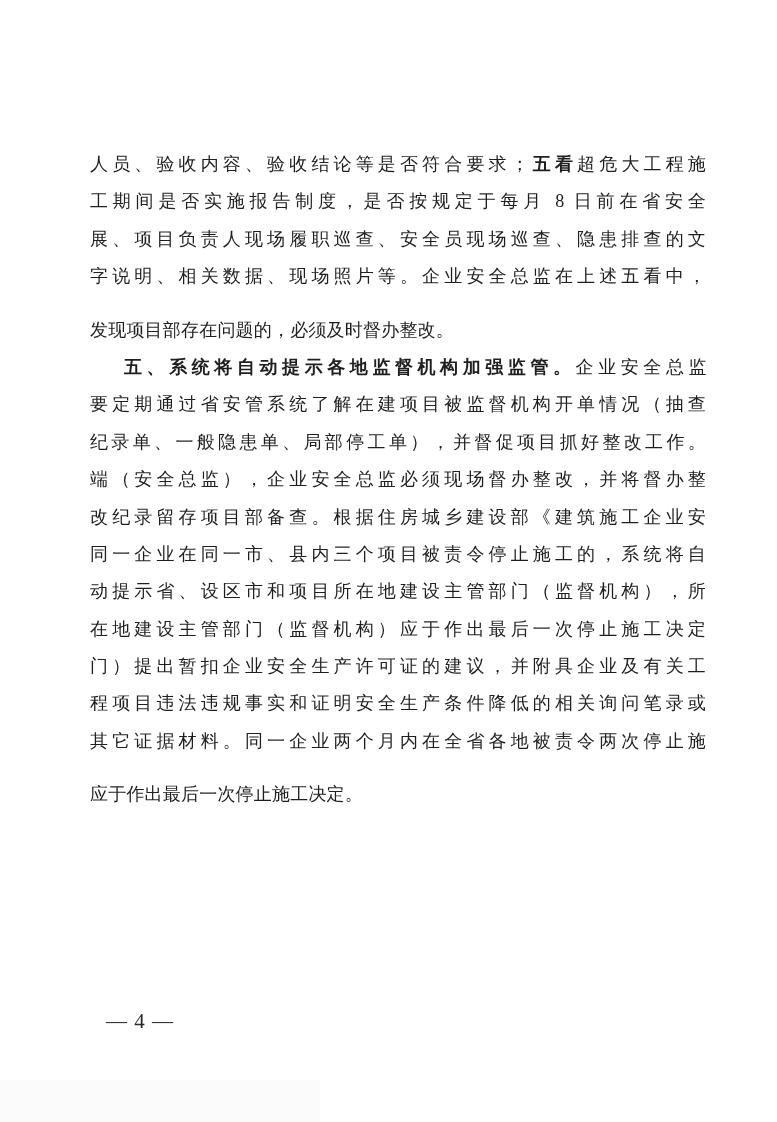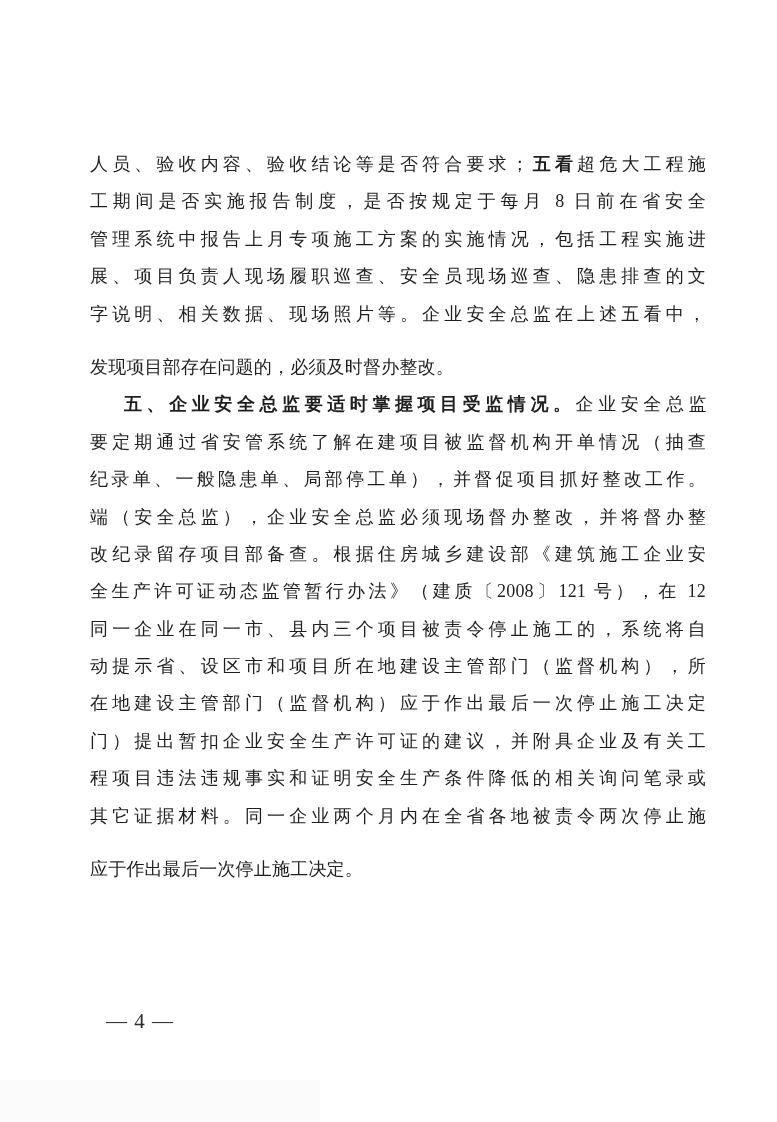"管理系统中报告上月专项施工方案的实施情况，包括工程实施进" div.line { html: <div><span>管理系统中报告上月专项施工方案的实施情况，包括工程实施进</span></div> -> none }
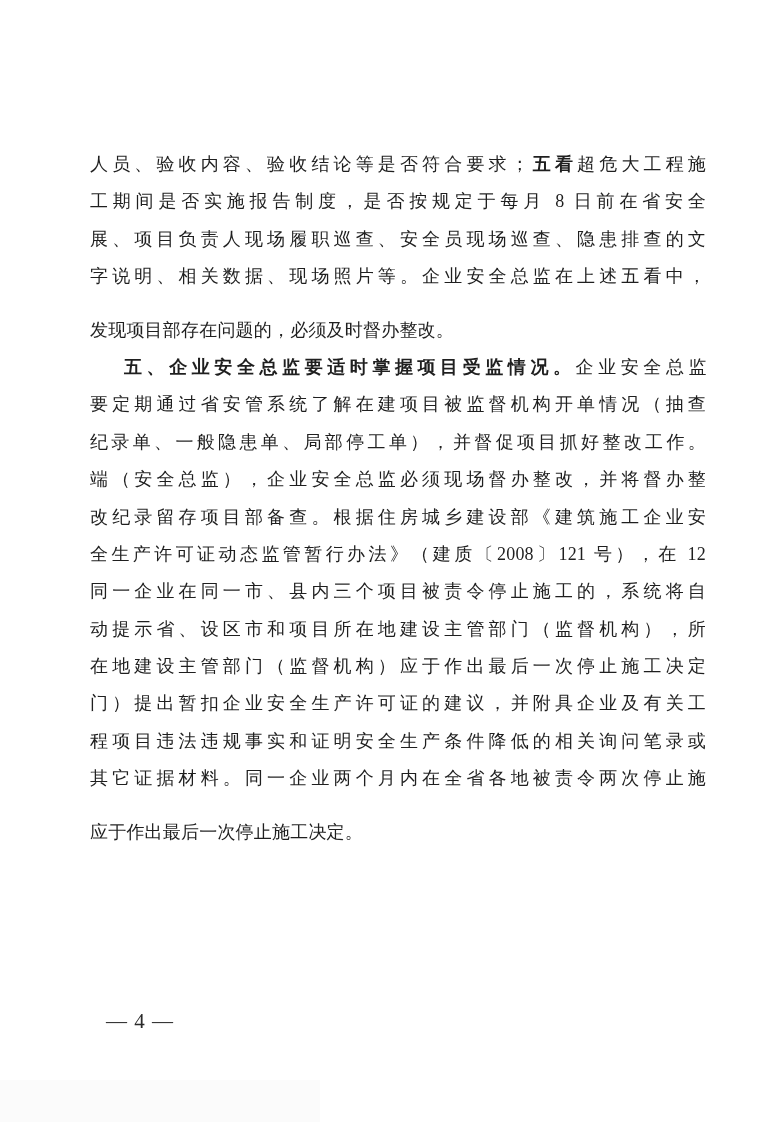"五、企业安全总监要适时掌握项目受监情况。" span.seg-bold { text: 企业安全总监要适时掌握项目受监情况 -> 系统将自动提示各地监督机构加强监管 }
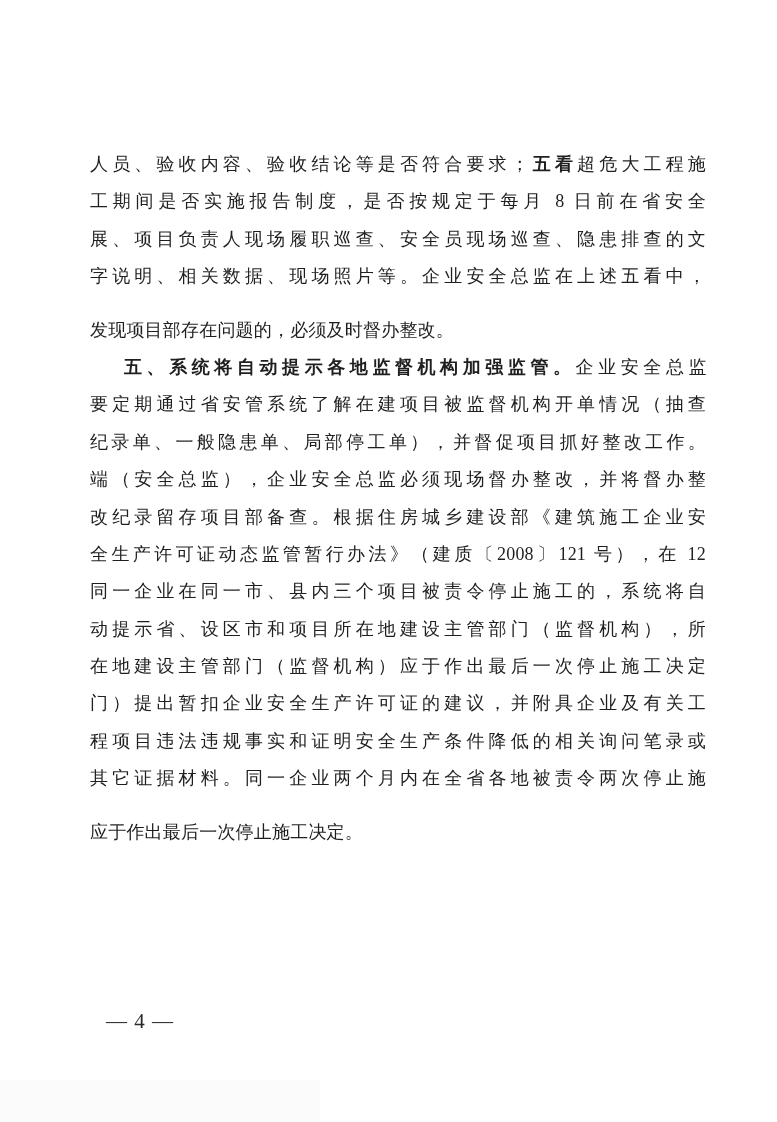"全生产许可证动态监管暂行办法》（建质〔2008〕121 号），在 12" div.line { html: <div><span>全生产许可证动态监管暂行办法》（建质〔2008〕121 号），在 12</span></div> -> none }
